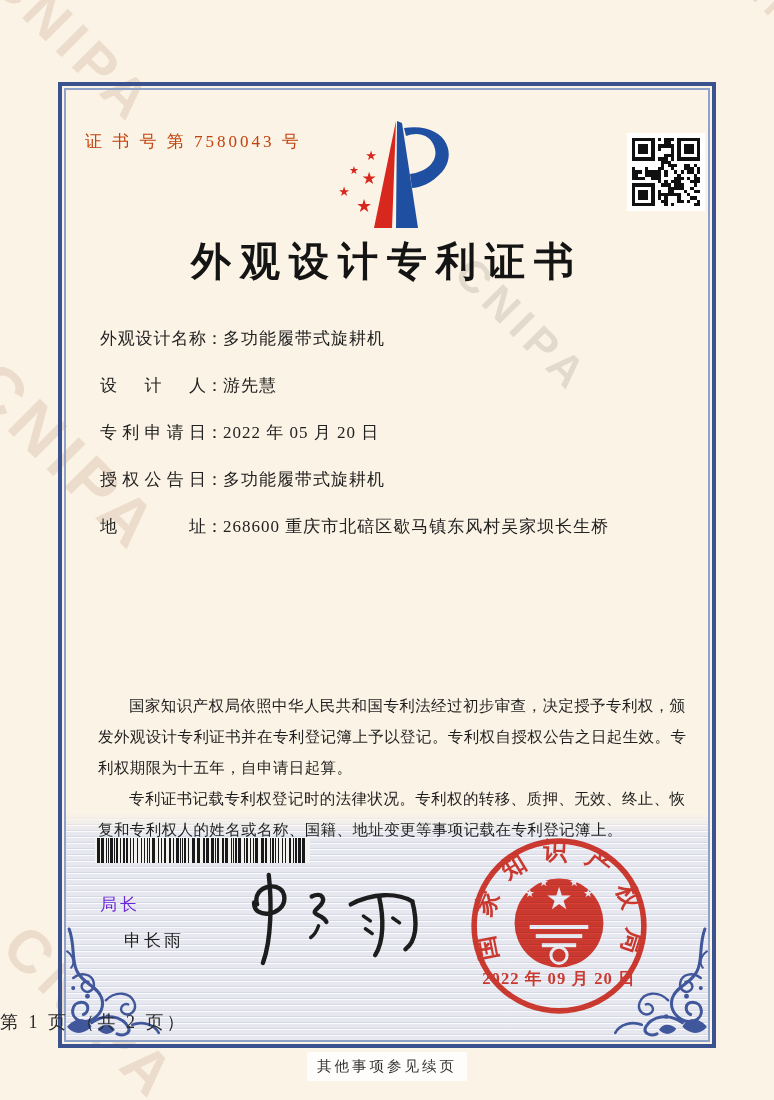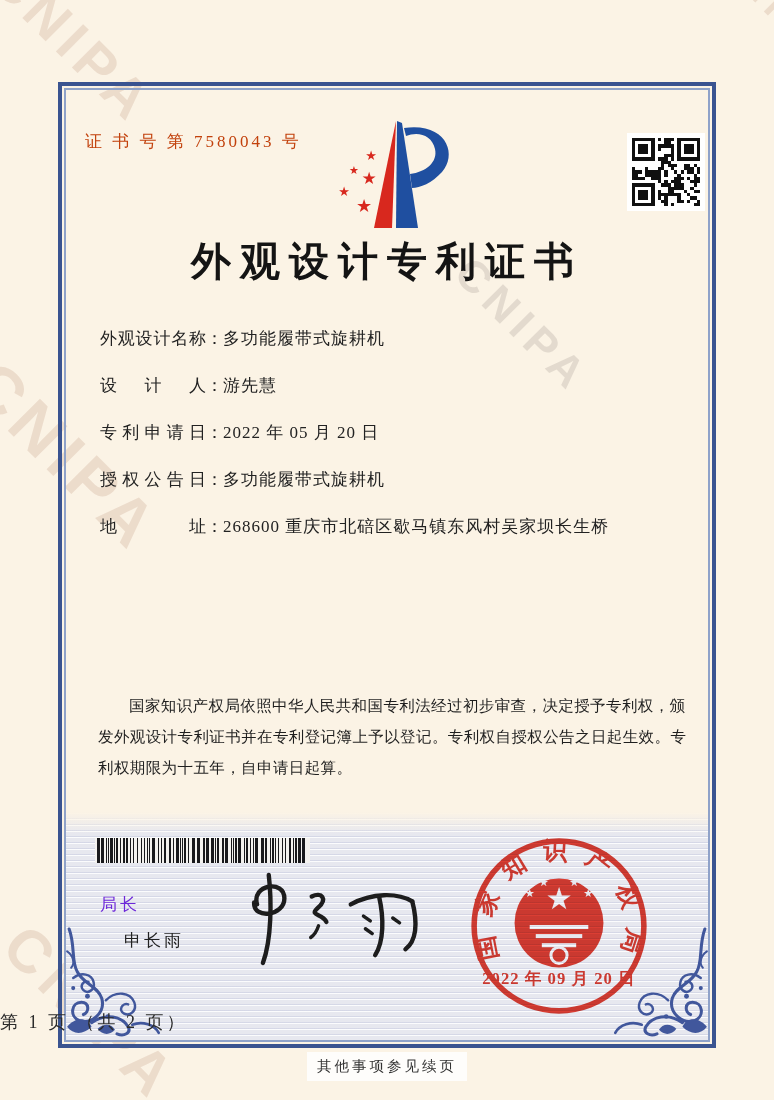"专利证书记载专利权登记时的法律状况。专利权的转移、质押、无效、终止、恢复和专利权" p { html: none -> <p>专利证书记载专利权登记时的法律状况。专利权的转移、质押、无效、终止、恢复和专利权人的姓名或名称、国籍、地址变更等事项记载在专利登记簿上。</p> }
